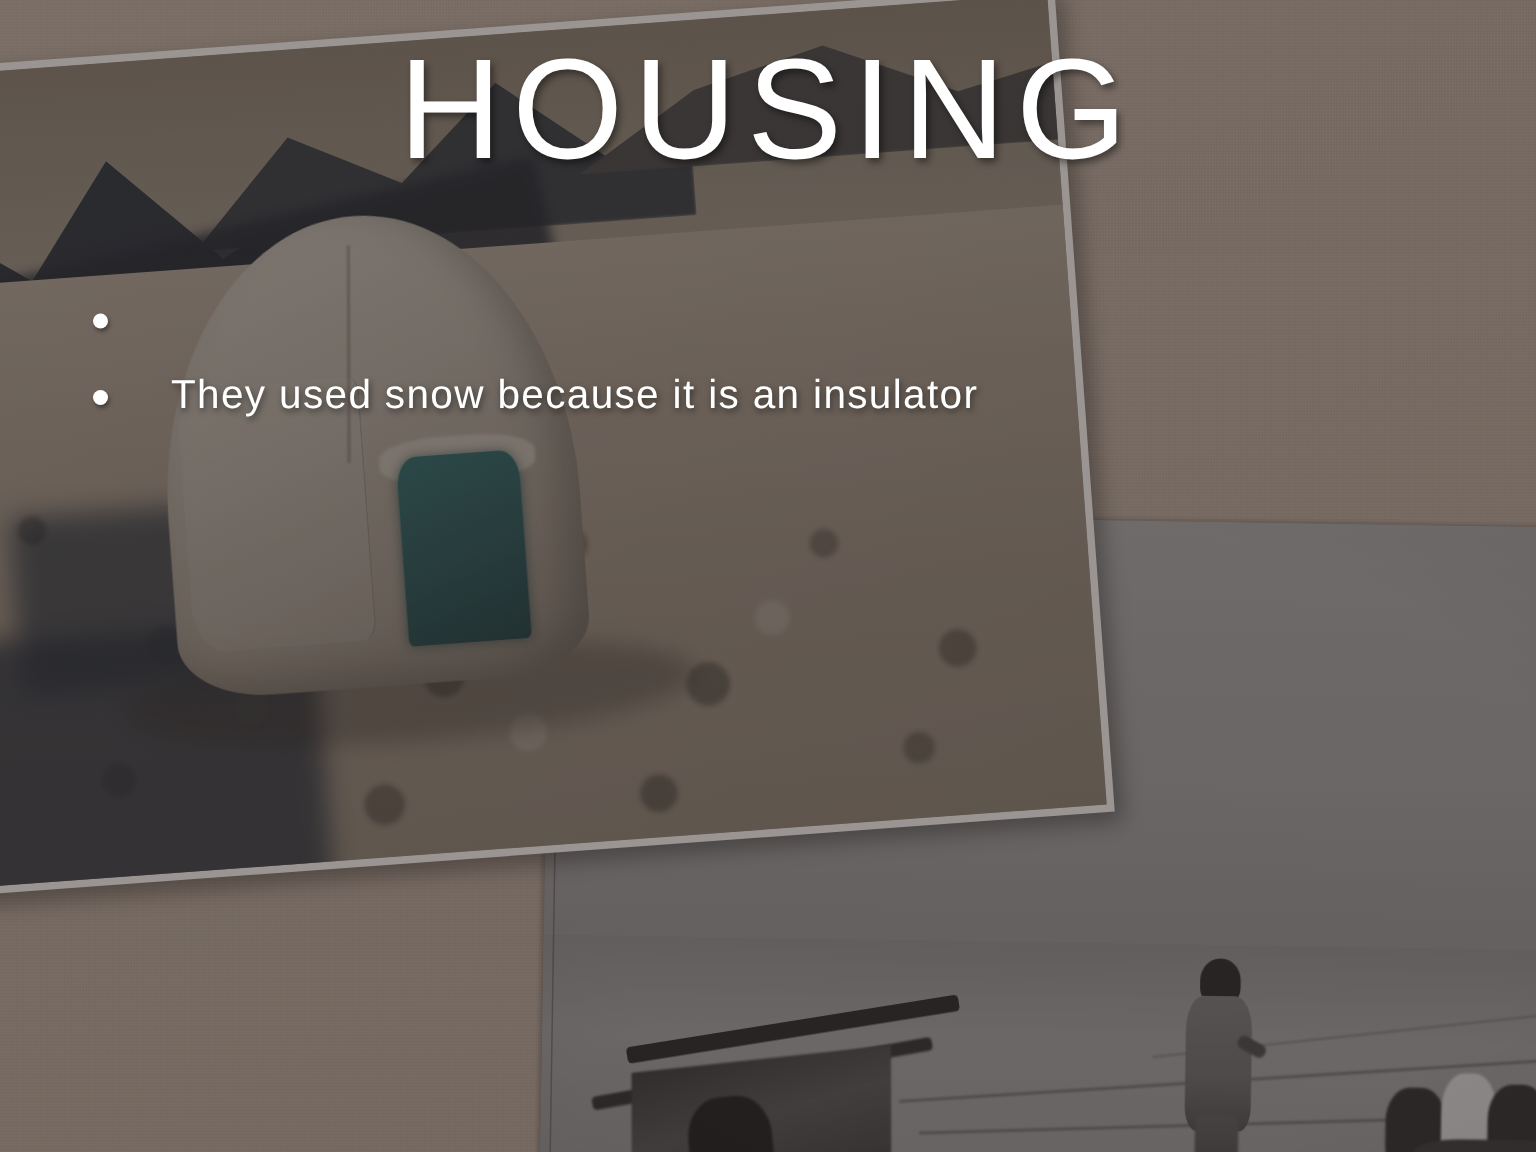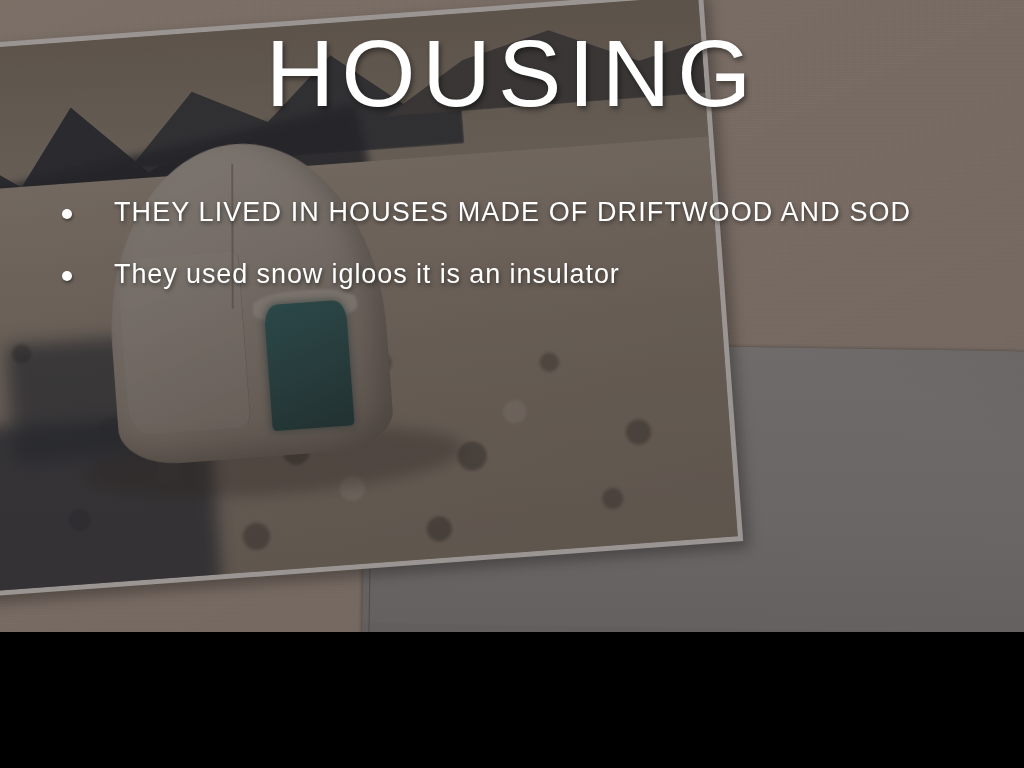"HOUSING" #slide { height: 632px -> 768px }
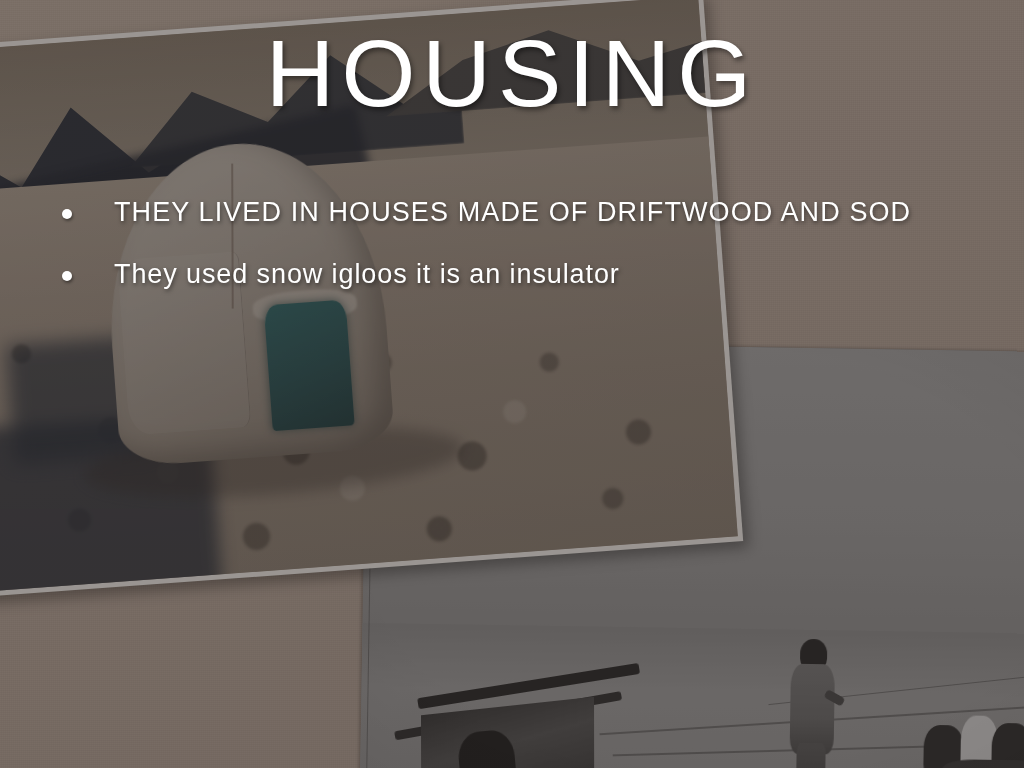"THEY LIVED IN HOUSES MADE" div.bullet-text { html: <div>THEY LIVED IN HOUSES MADE OF DRIFTWOOD AND SOD</div> -> none }
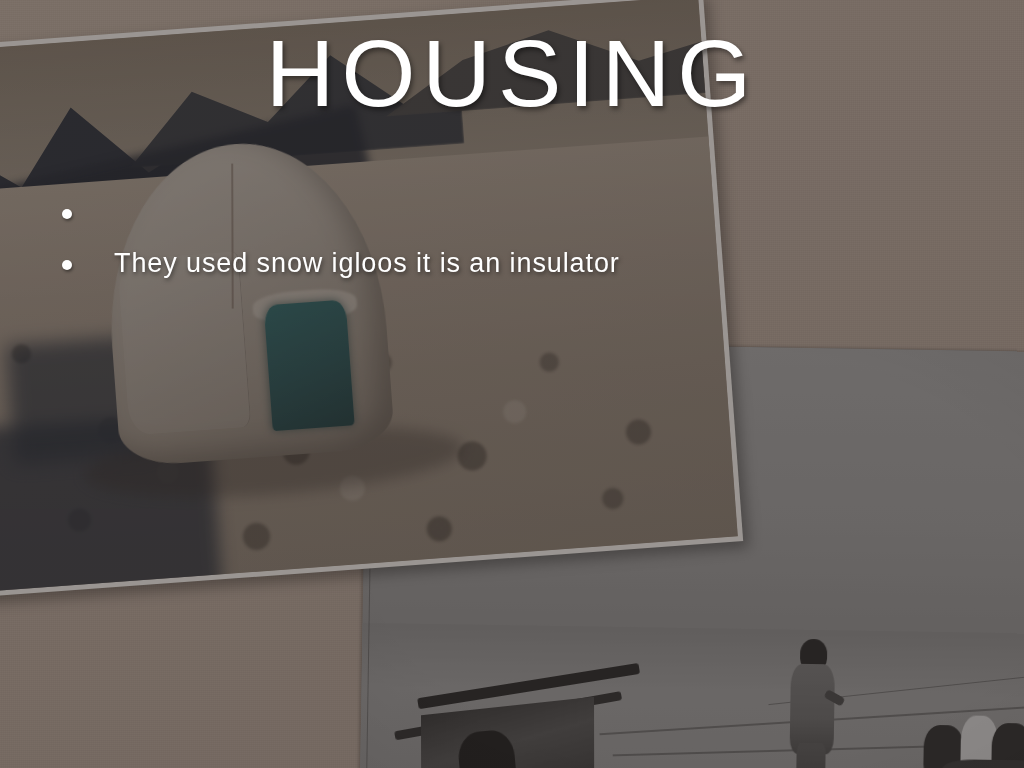"They used snow igloos it" div.bullet-text { text: igloos -> because }
